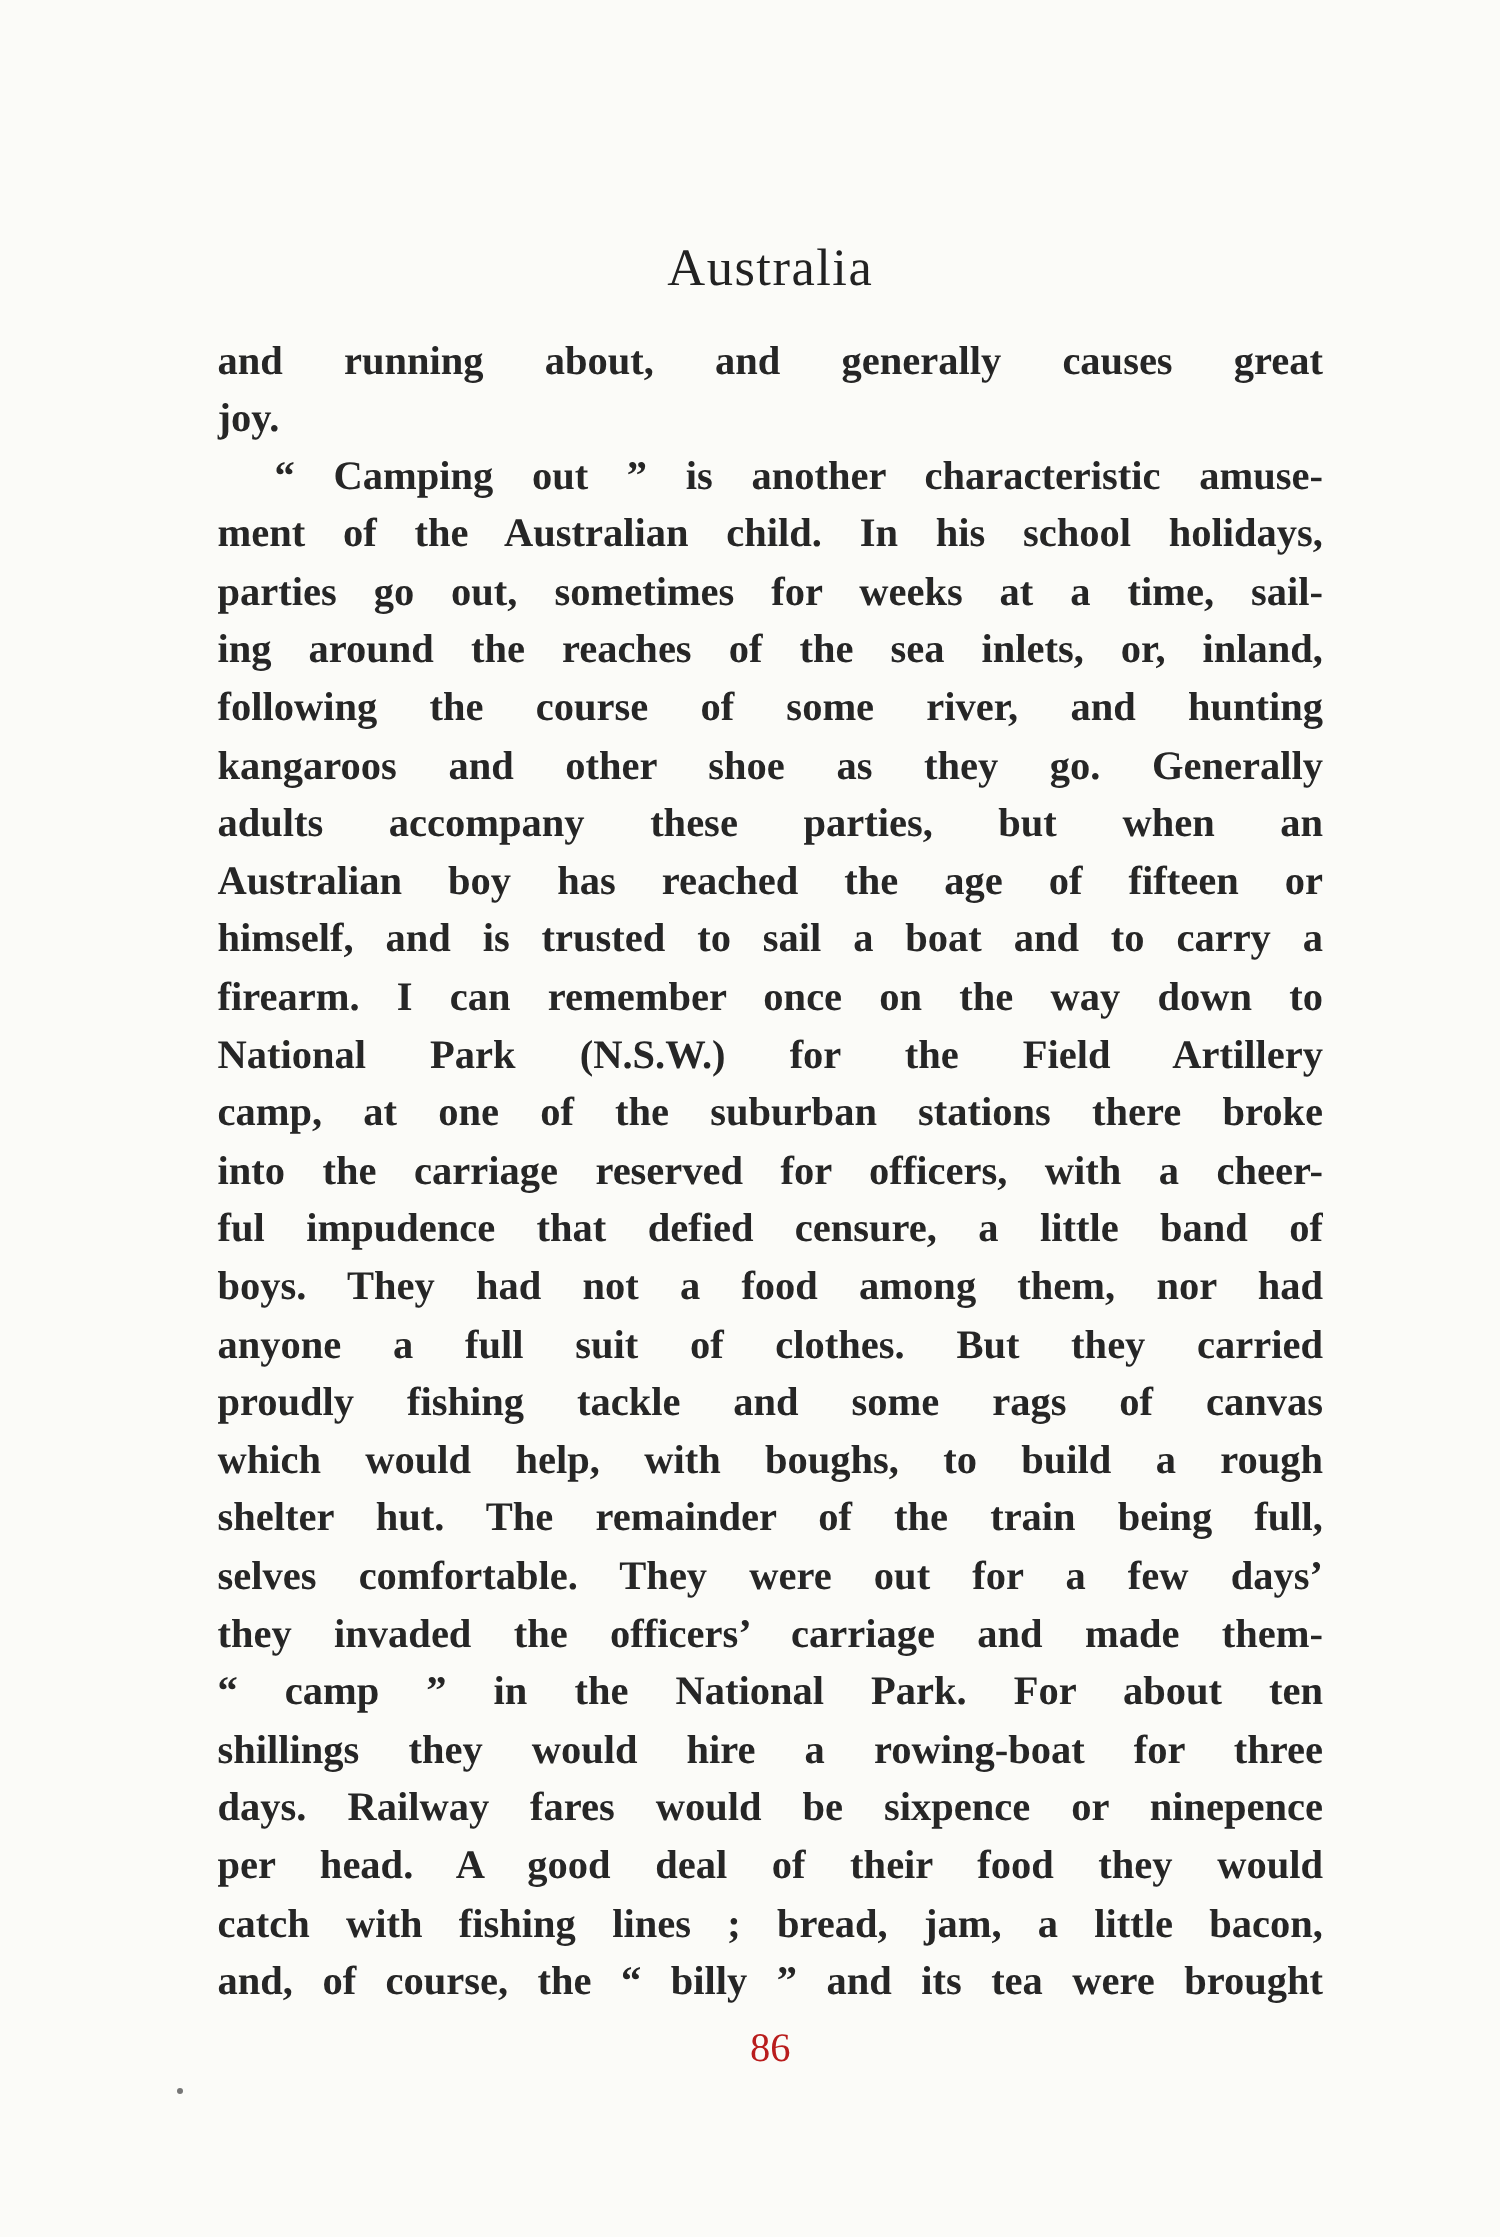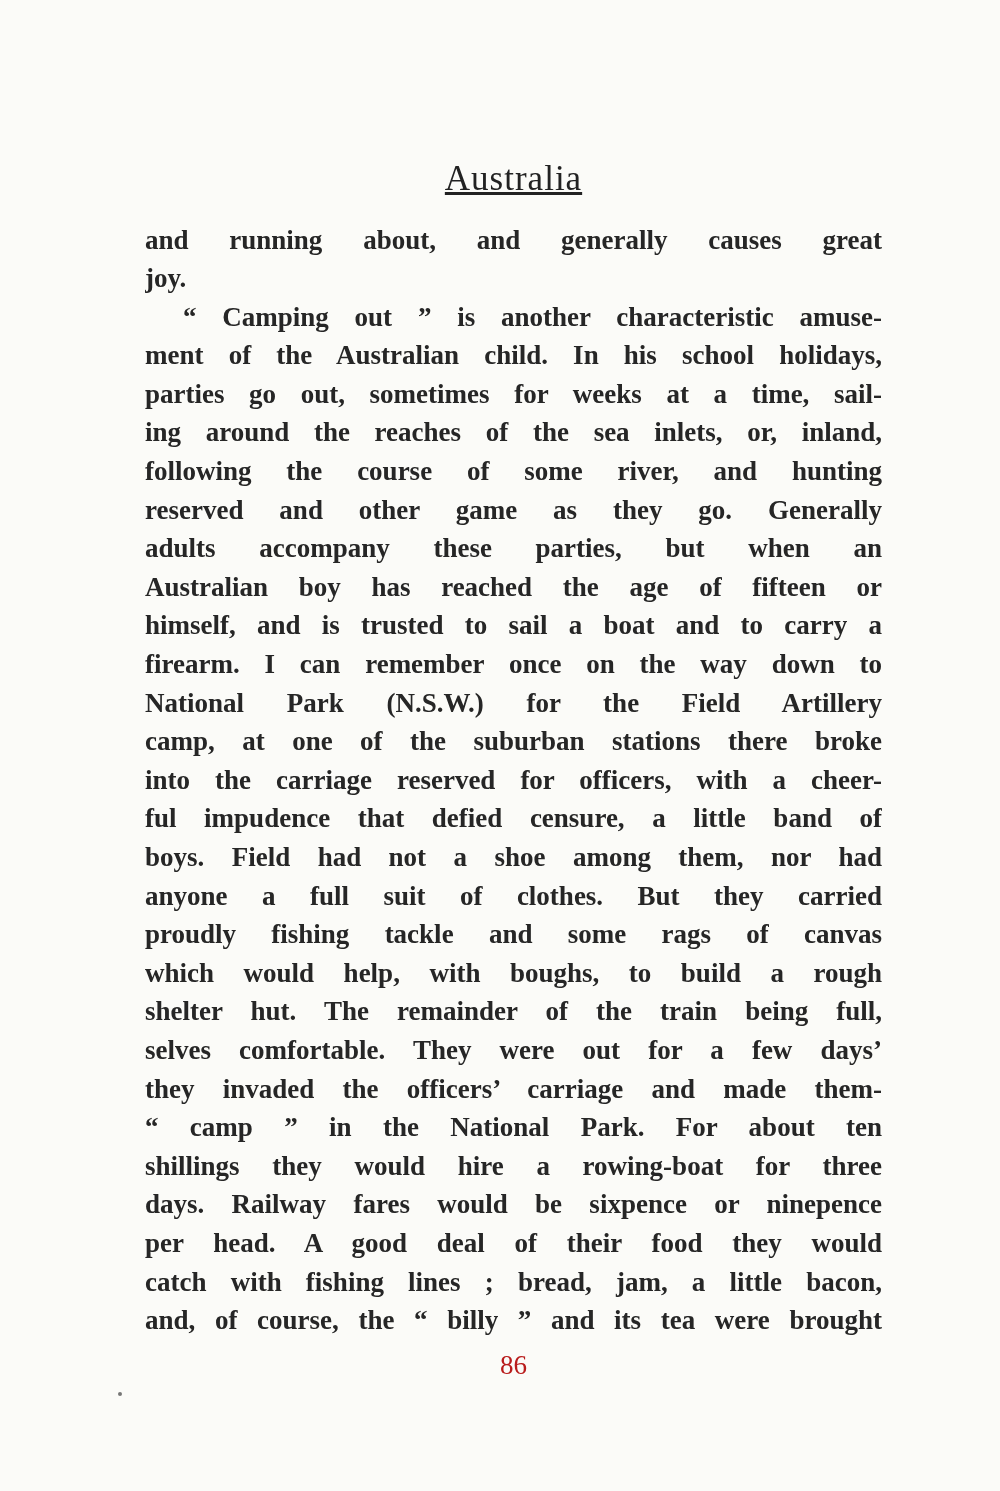"Australia" .title { text-decoration: underline -> none }
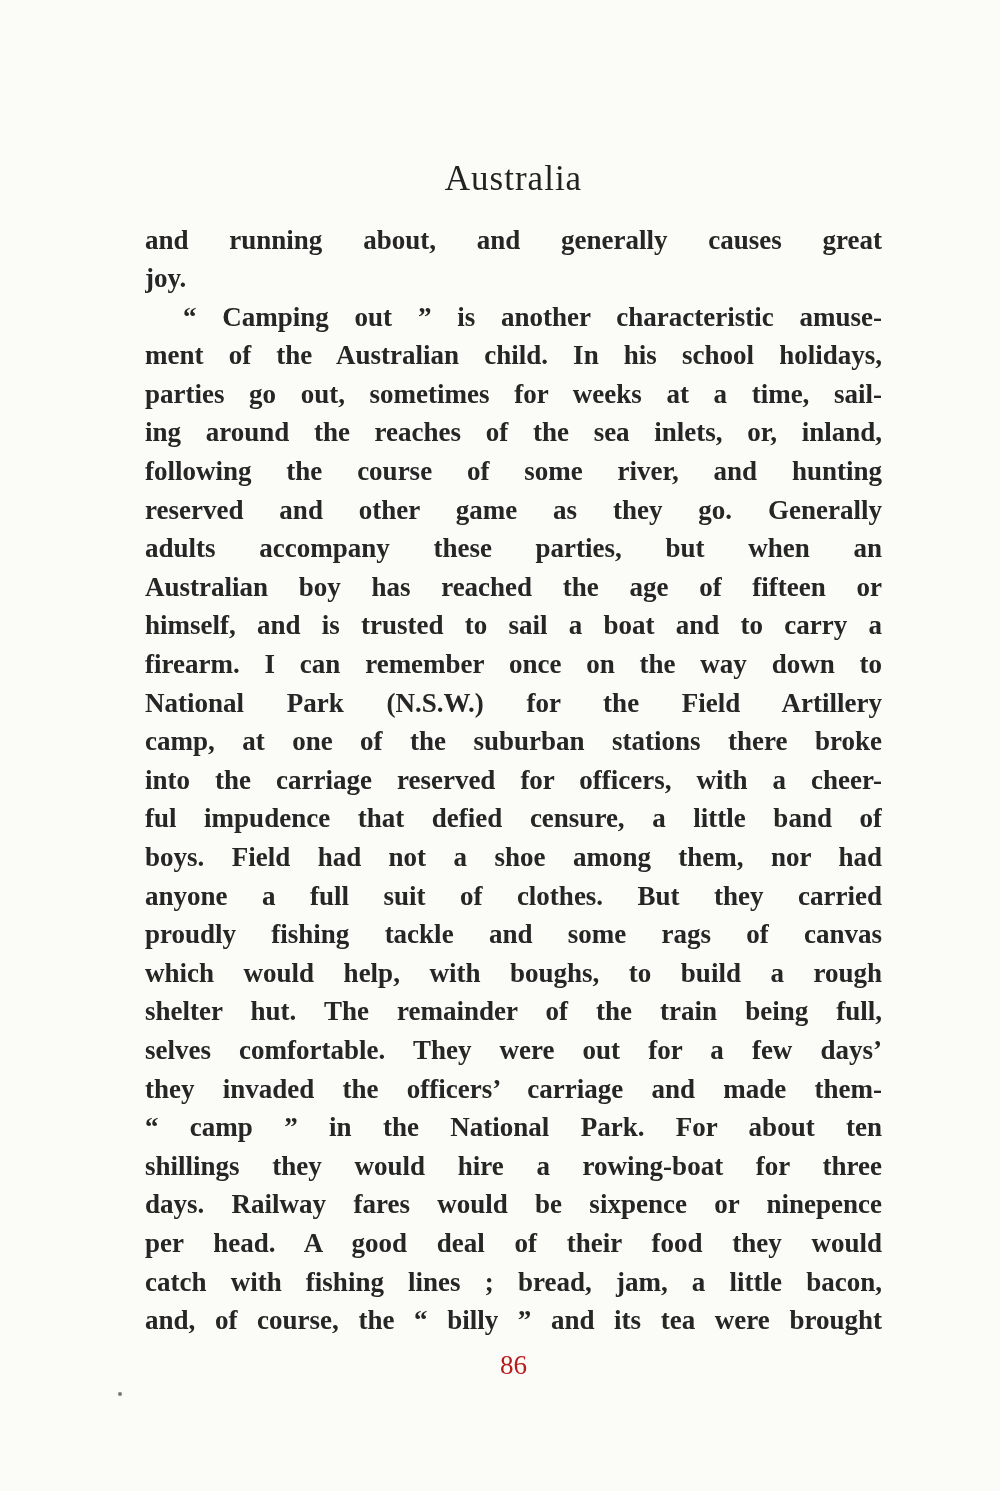"reserved and other game as" div.line { text: reserved and other game -> kangaroos and other shoe }
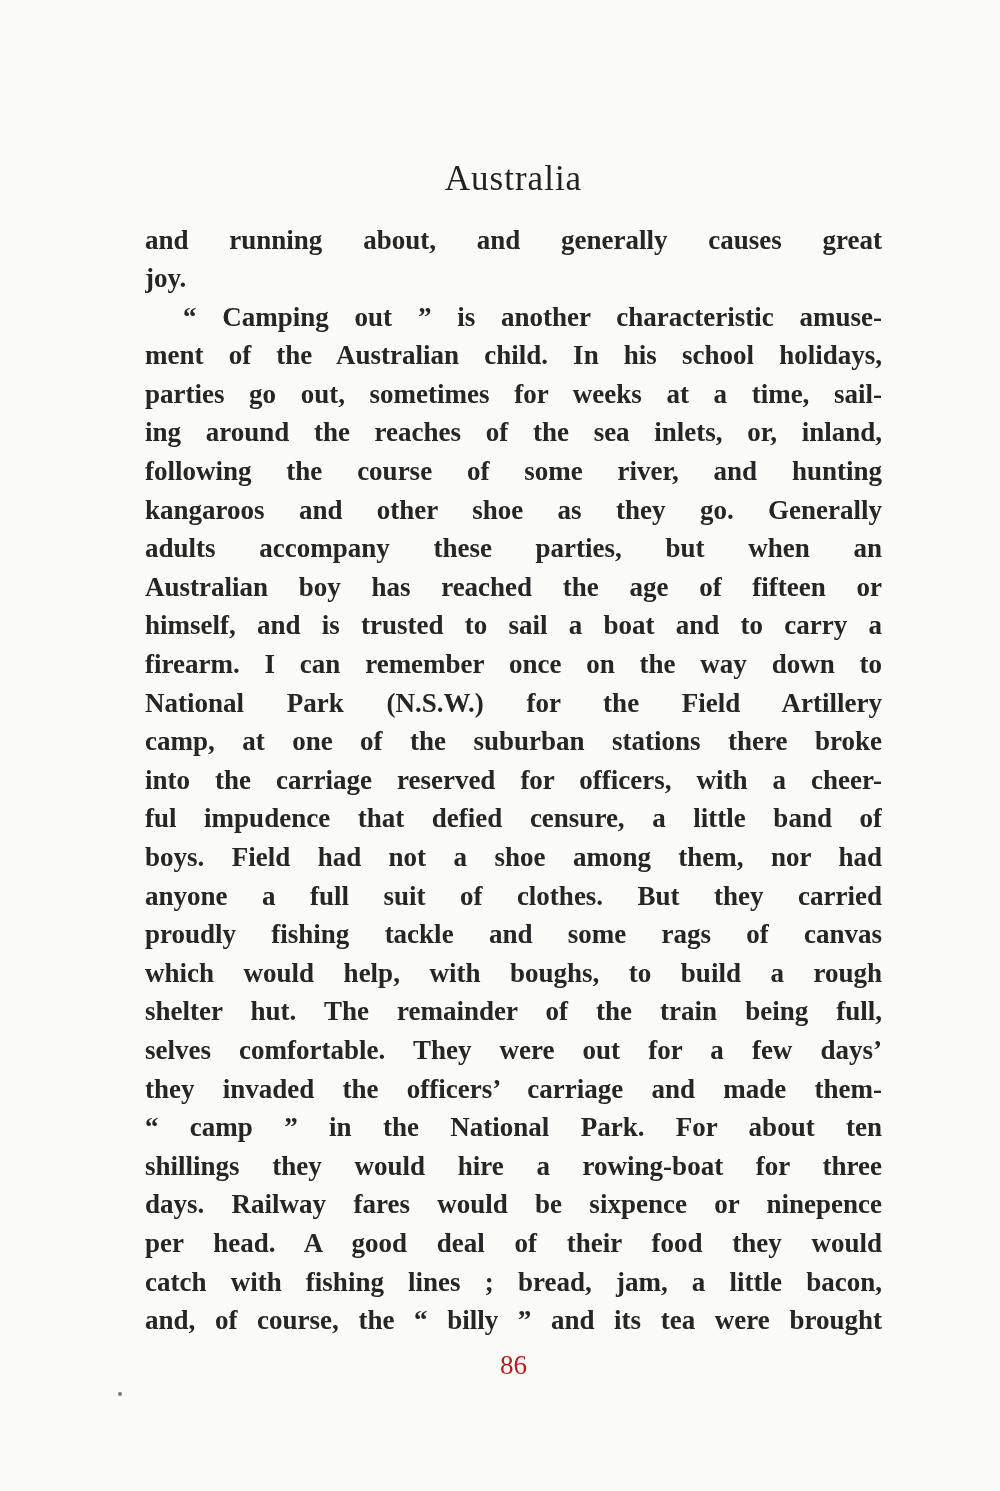"boys. Field had not a" div.line { text: Field had not a shoe -> They had not a food }
